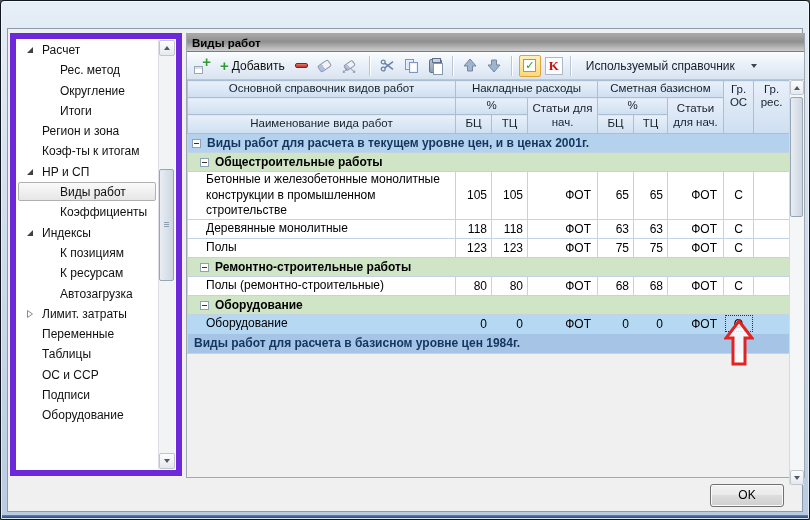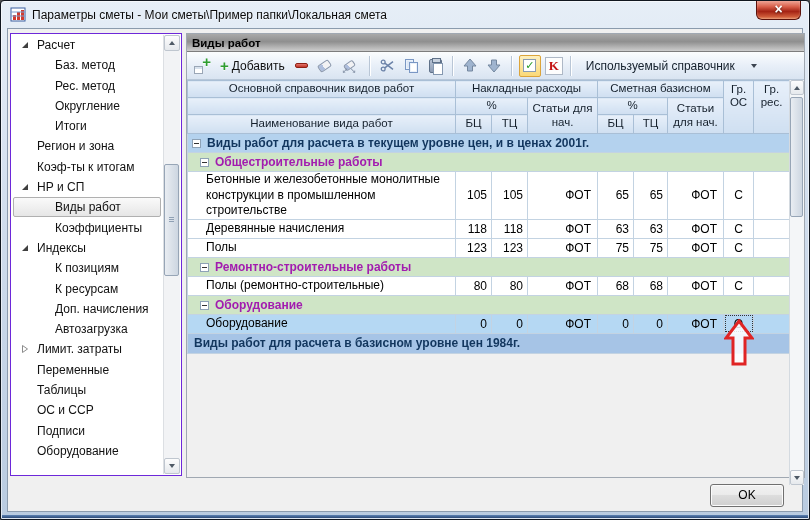"Параметры сметы - Мои сметы\Пример" div.titlebar { html: <div> <svg> <rect></rect> <rect></rect> <rect></rect> <rect></rect> <path></path> </svg> <span>Параметры сметы - Мои сметы\Пример папки\Локальная смета</span> <div><span>×</span></div> </div> -> none }
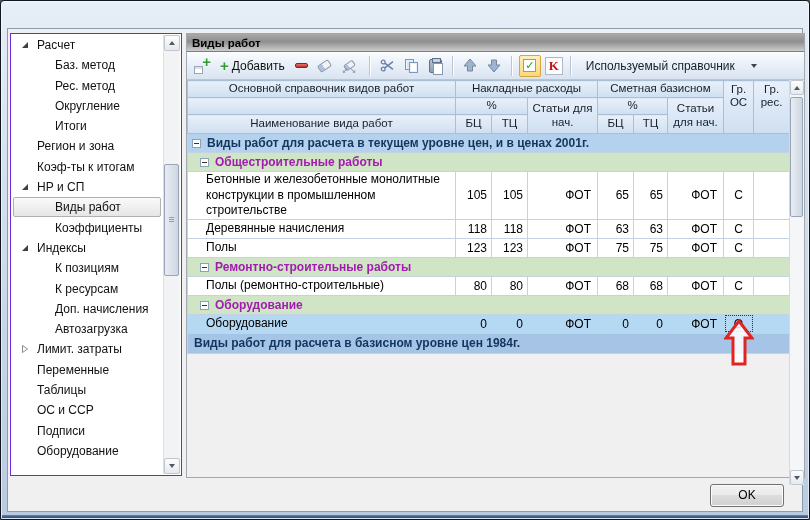"Расчет" .sidebar { border: 1px solid #6d28d9 -> 6px solid #6d28d9 }
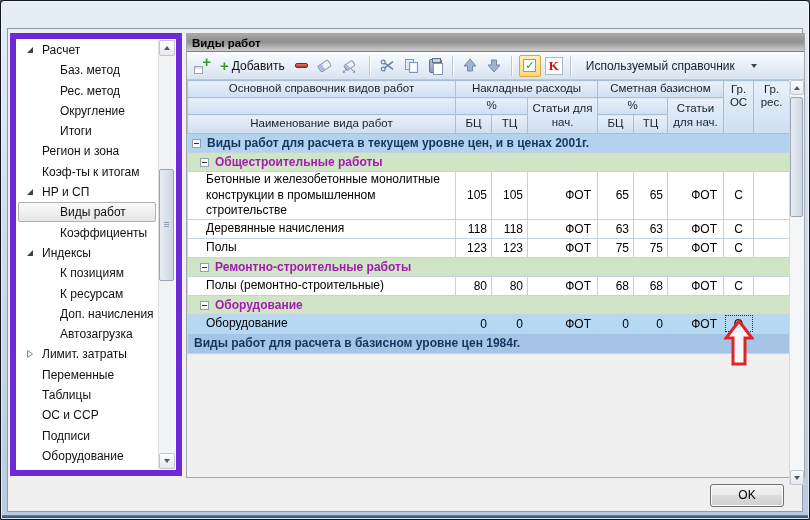"Баз. метод" div.titem { html: <div> <span>Баз. метод</span> </div> -> none }
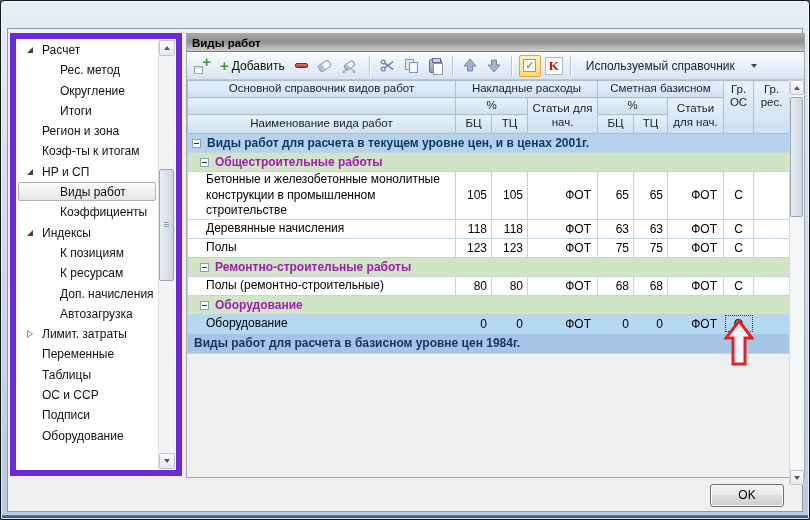"Общестроительные работы" .grid tr.grp-green td { color: #a21caf -> #000000 }
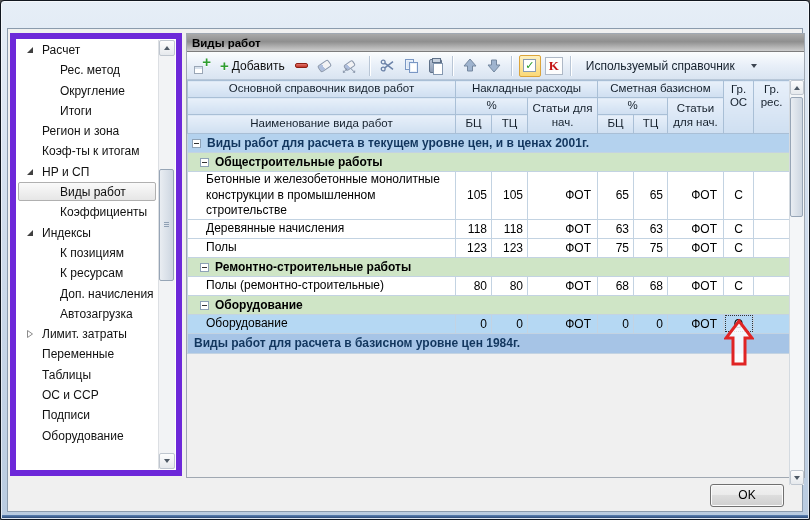"Деревянные начисления" td.name { text: начисления -> монолитные }
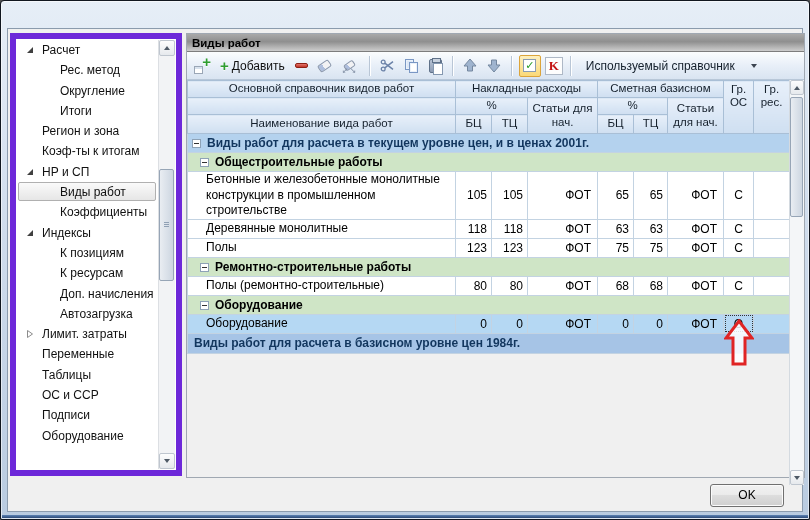"Доп. начисления" div.titem { html: <div> <span>Доп. начисления</span> </div> -> none }
